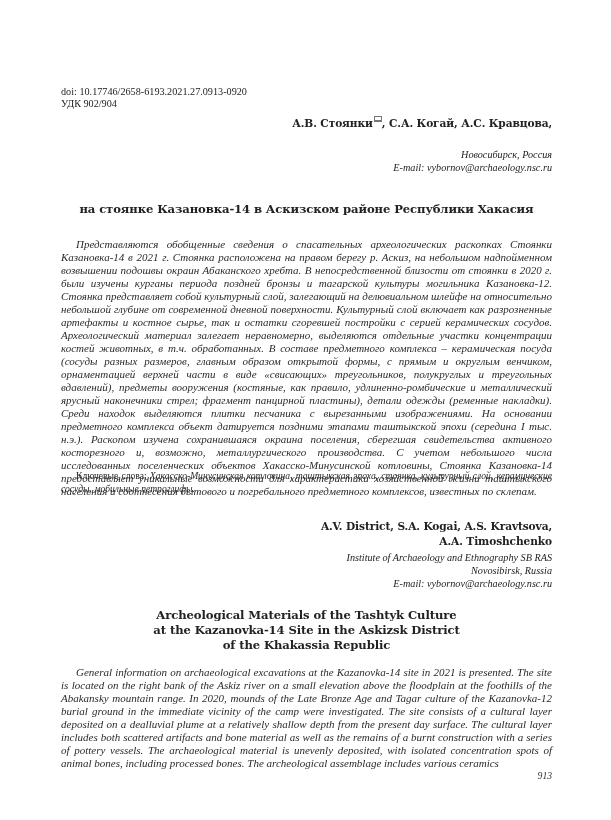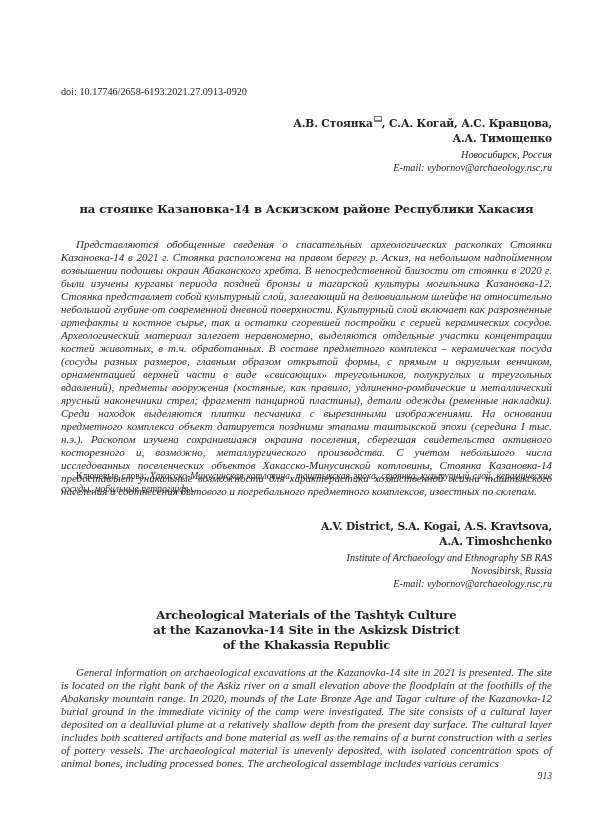"УДК 902/904" div { html: none -> <div>УДК 902/904</div> }
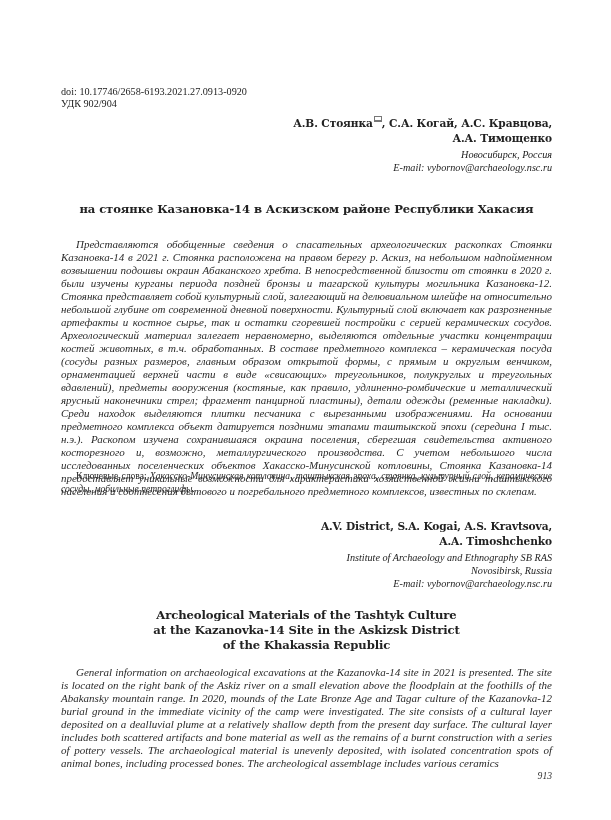"А.В. Стоянка" span { text: Стоянка -> Стоянки }
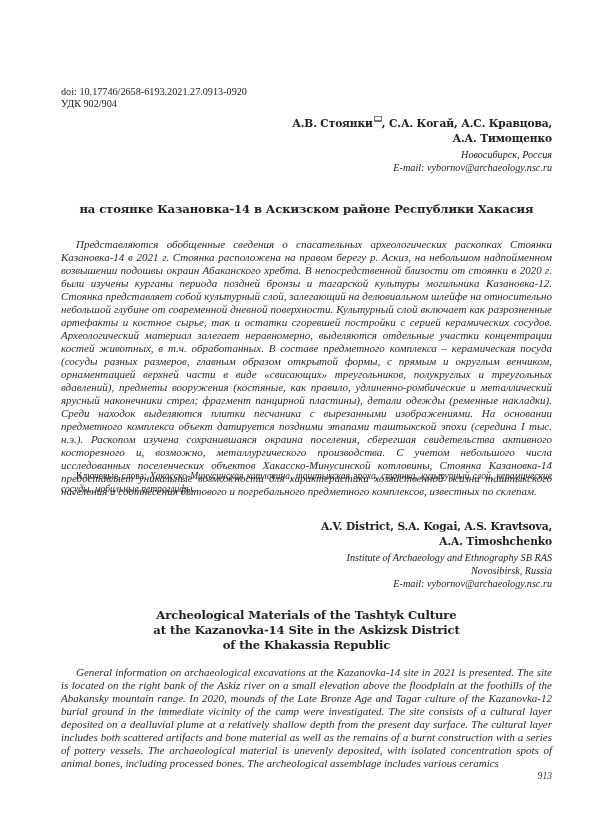"А.А. Тимощенко" div { html: <div>А.А. Тимощенко</div> -> none }
